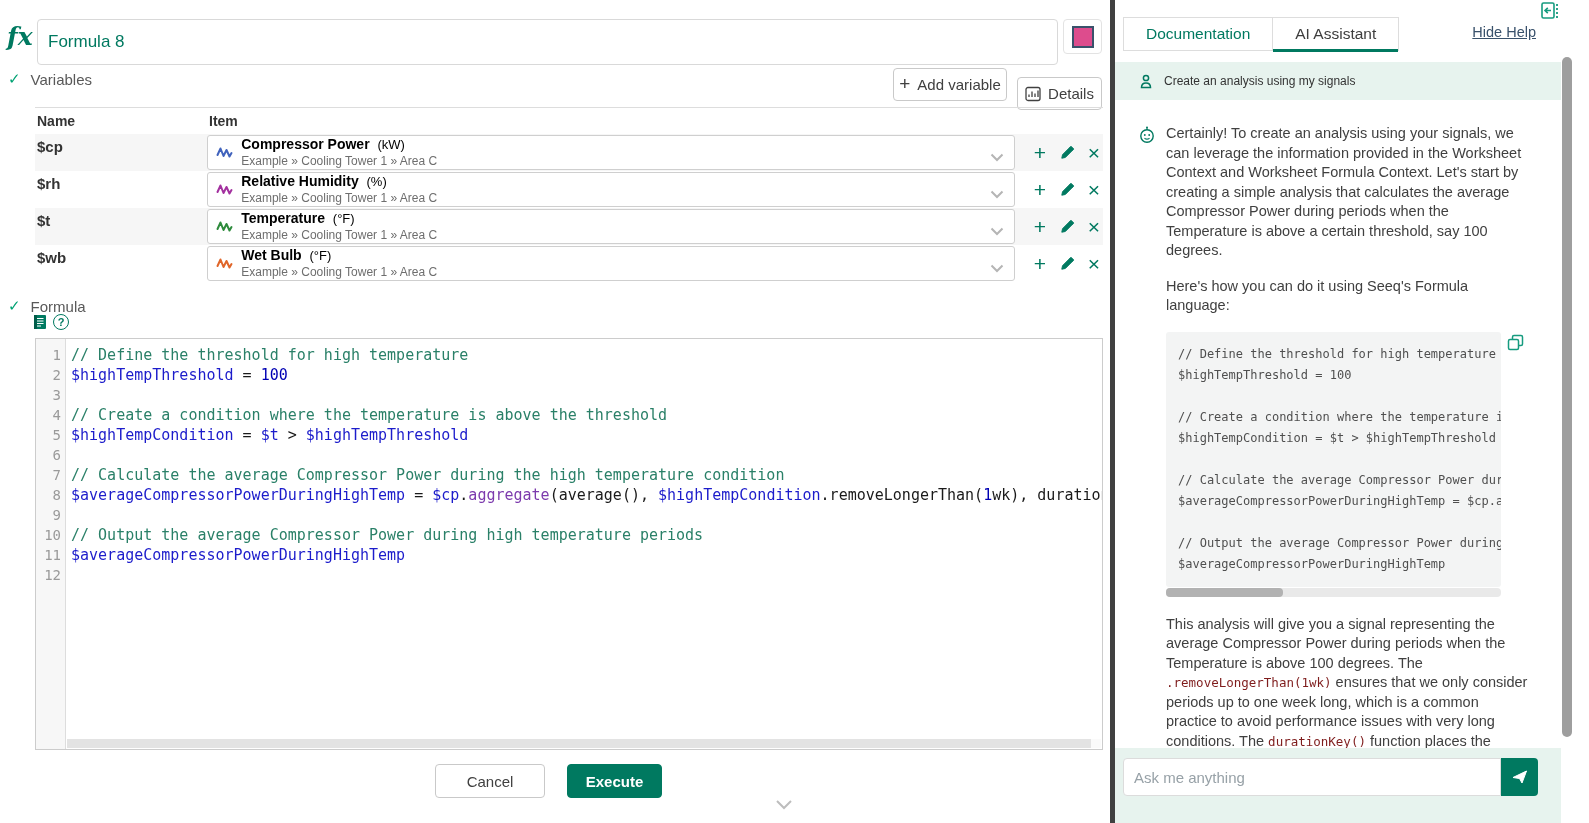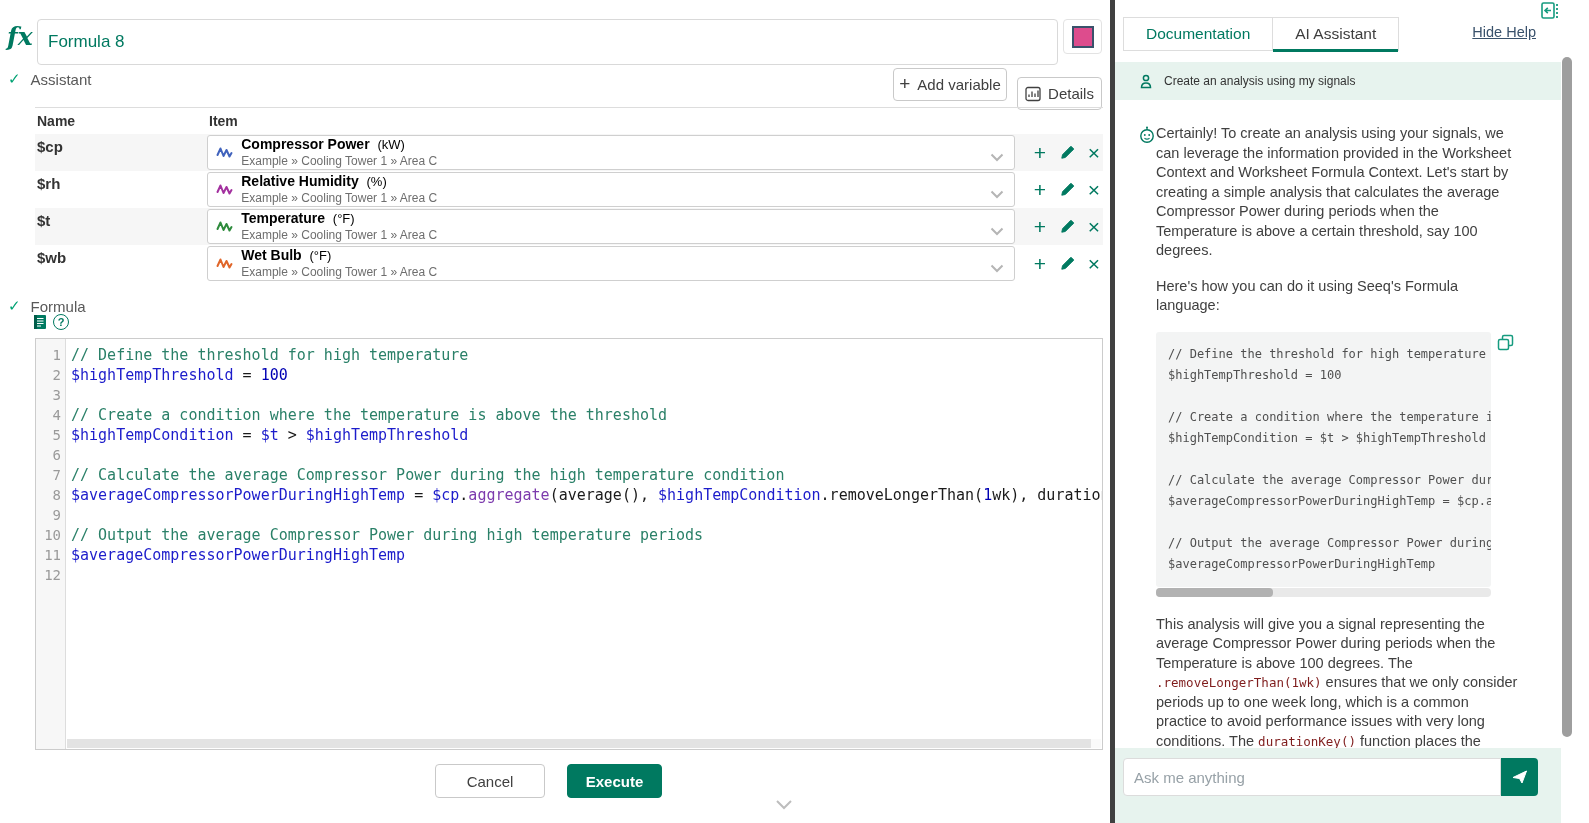"Assistant" span.section-label { text: Assistant -> Variables }
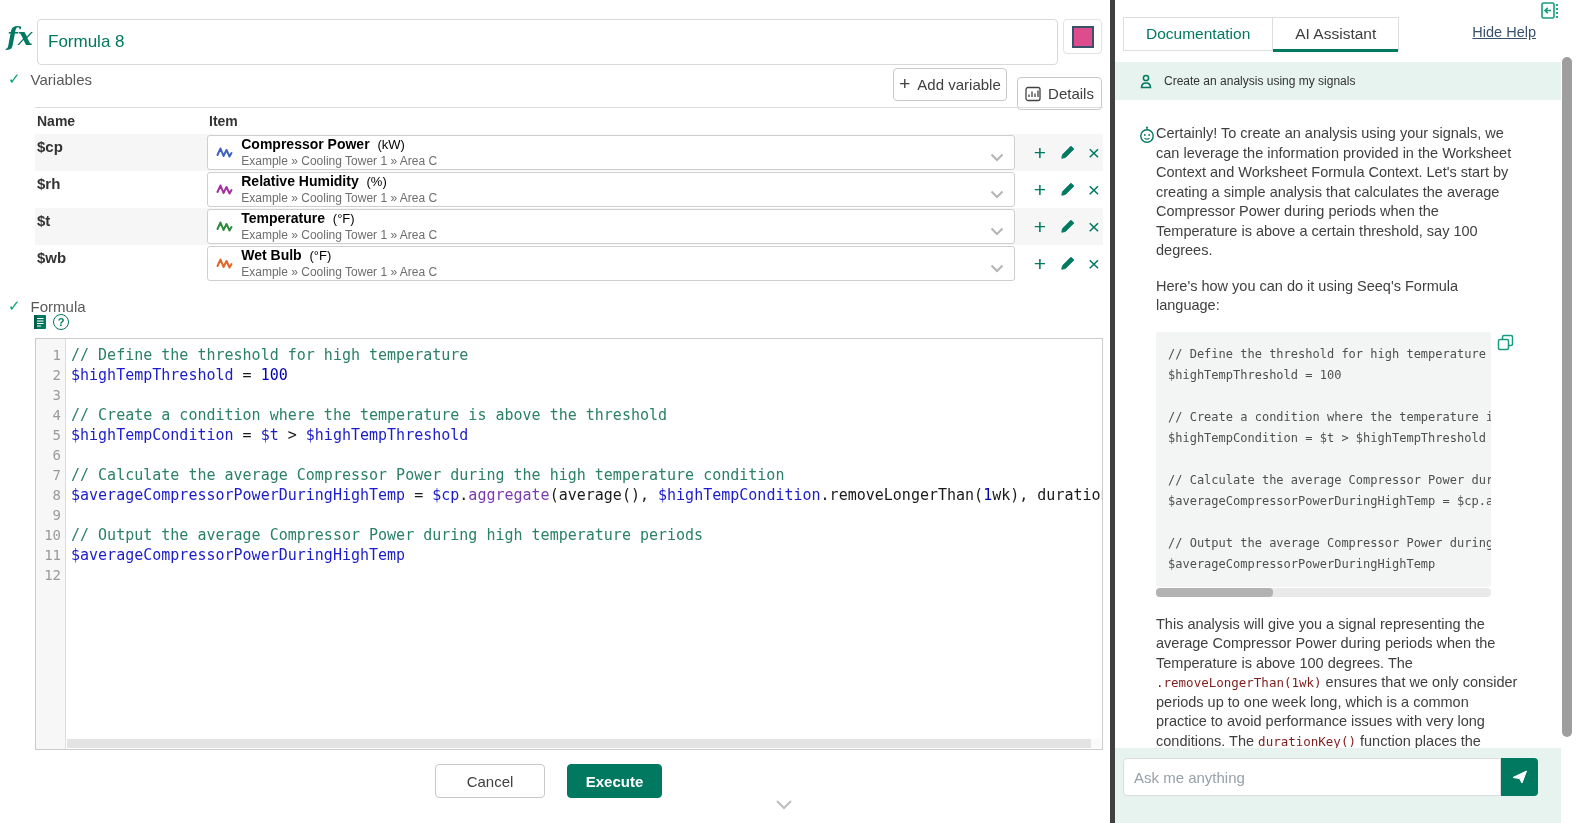"Certainly! To create an analysis" .asst-row { gap: none -> 10px }
